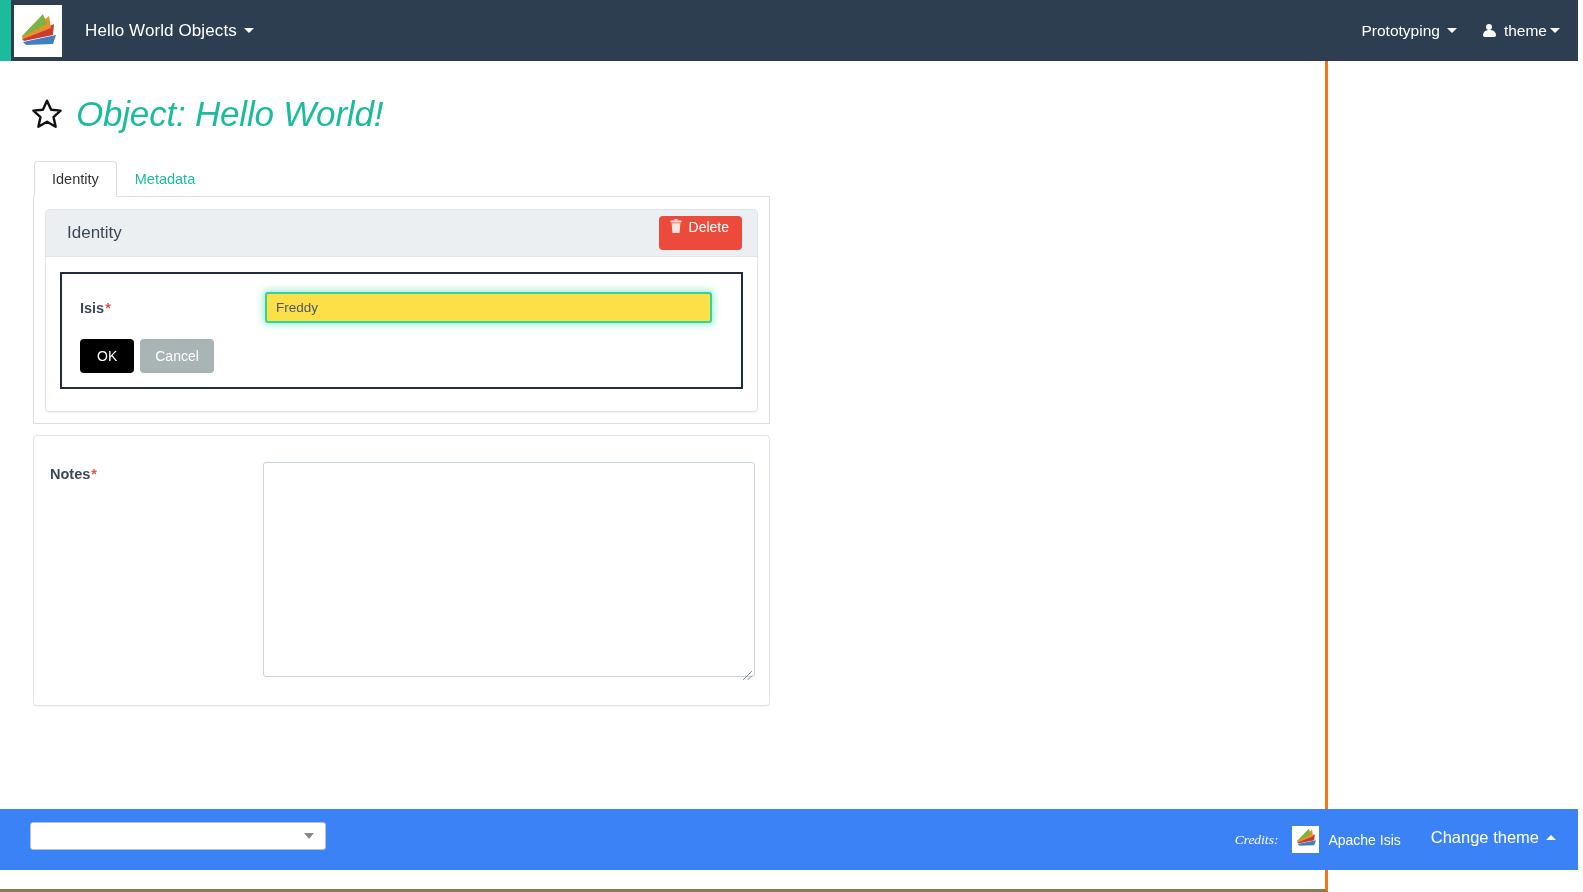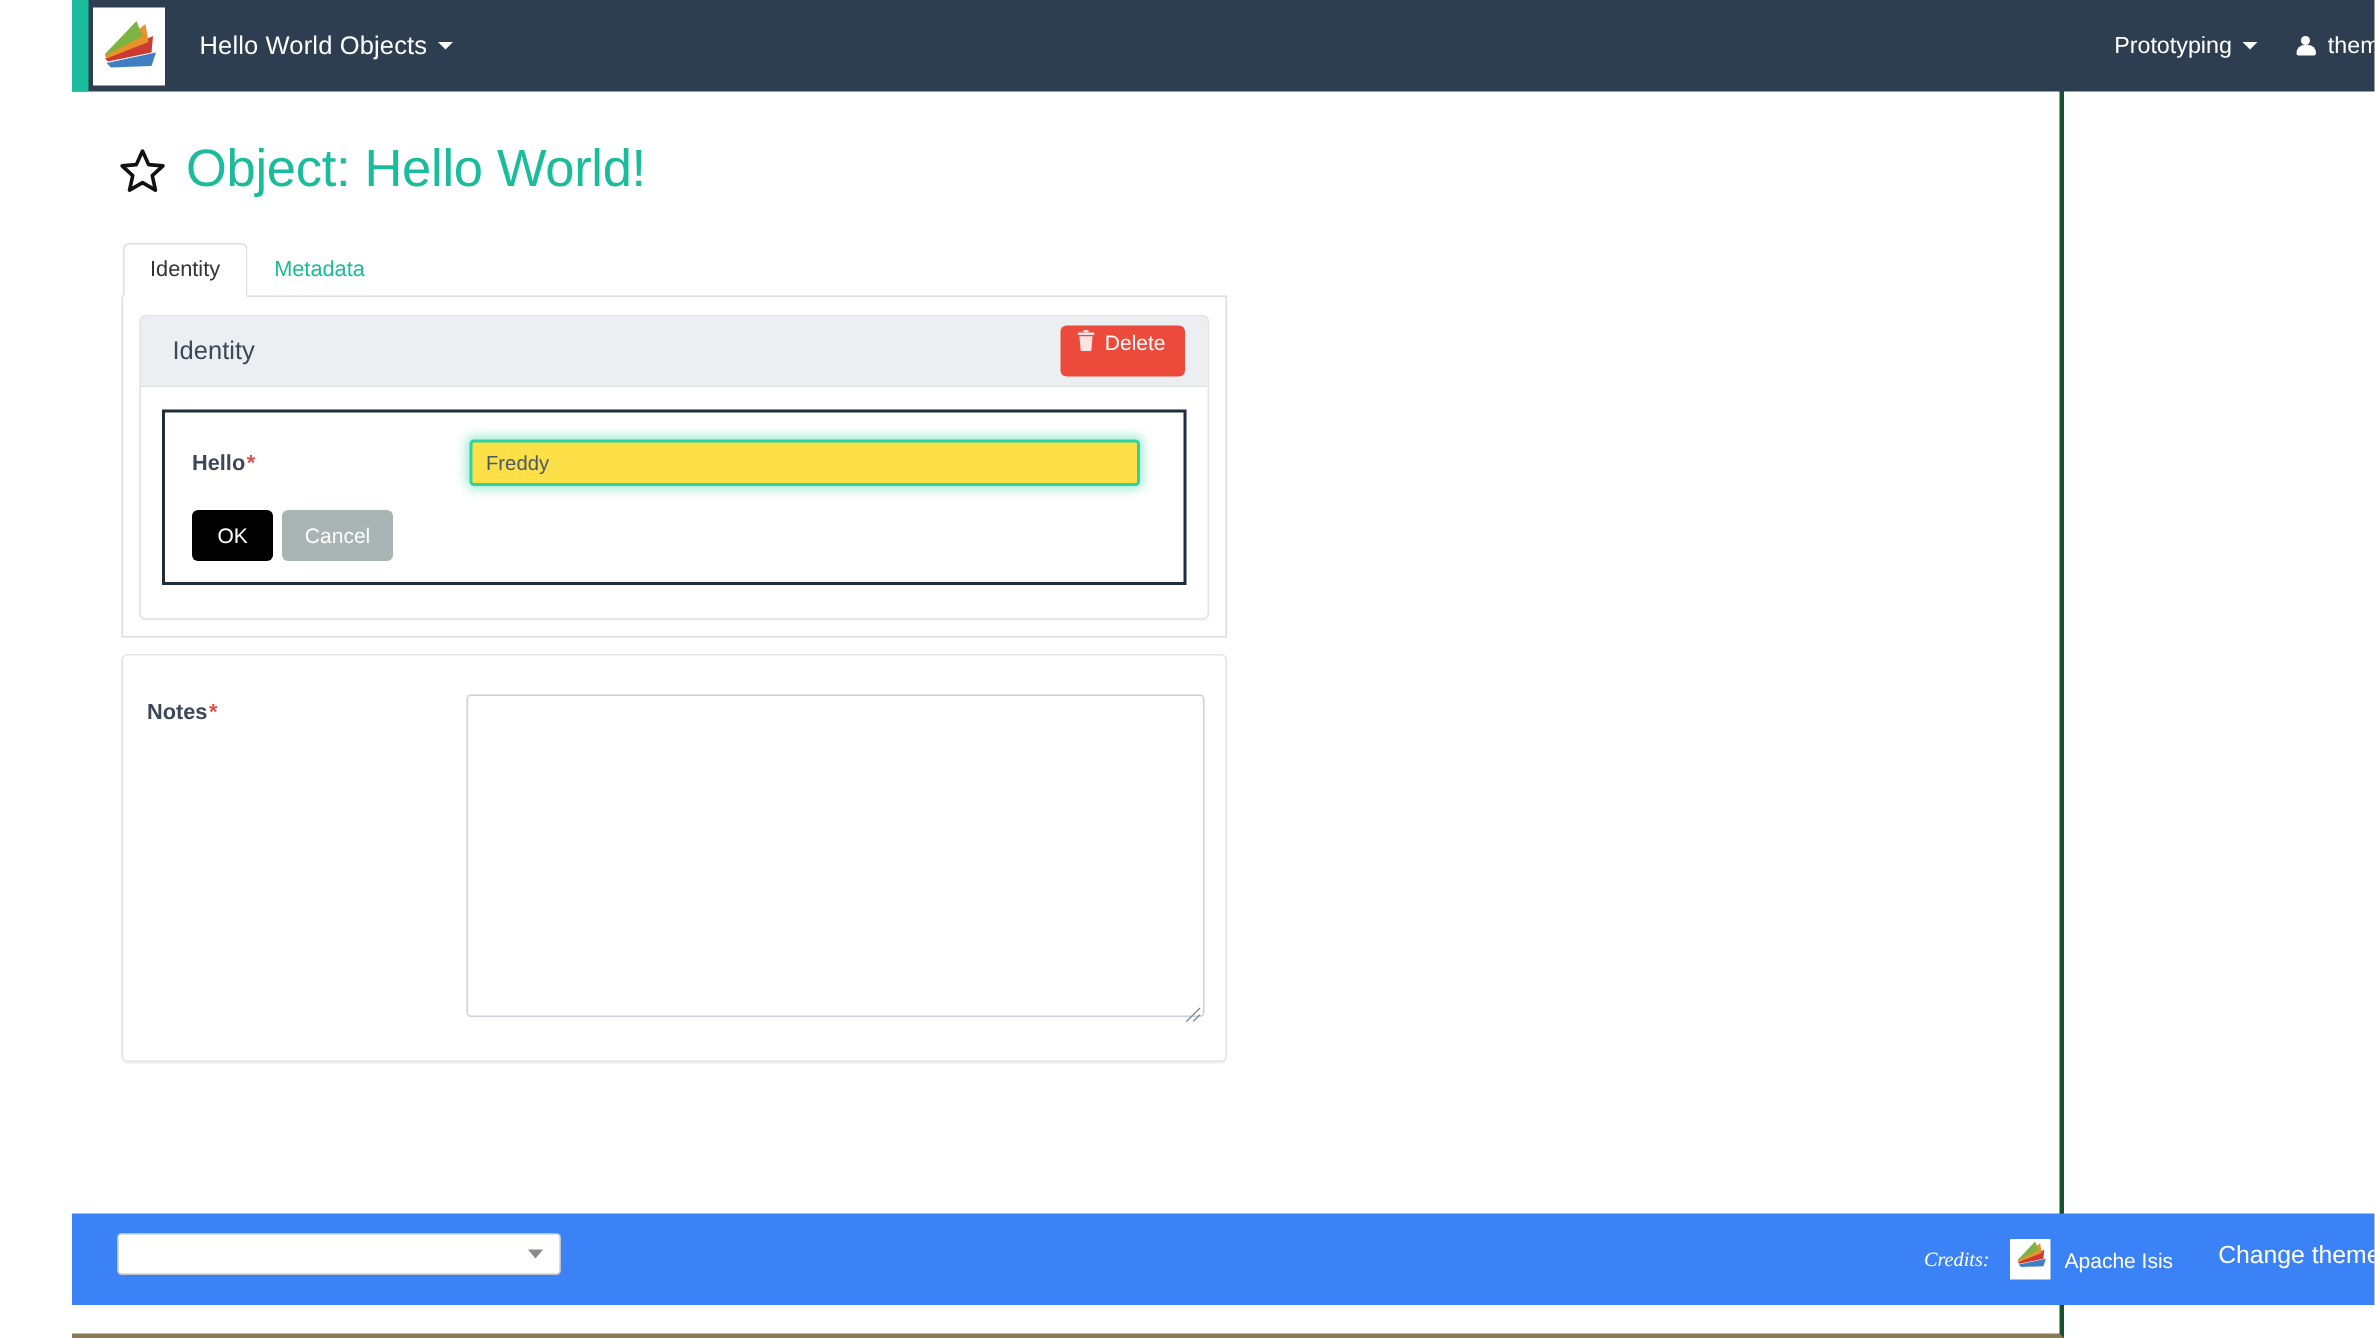"Hello World Objects" .page { border-right: 3px solid #14532d -> 3px solid #f97316; margin-left: 48px -> none }
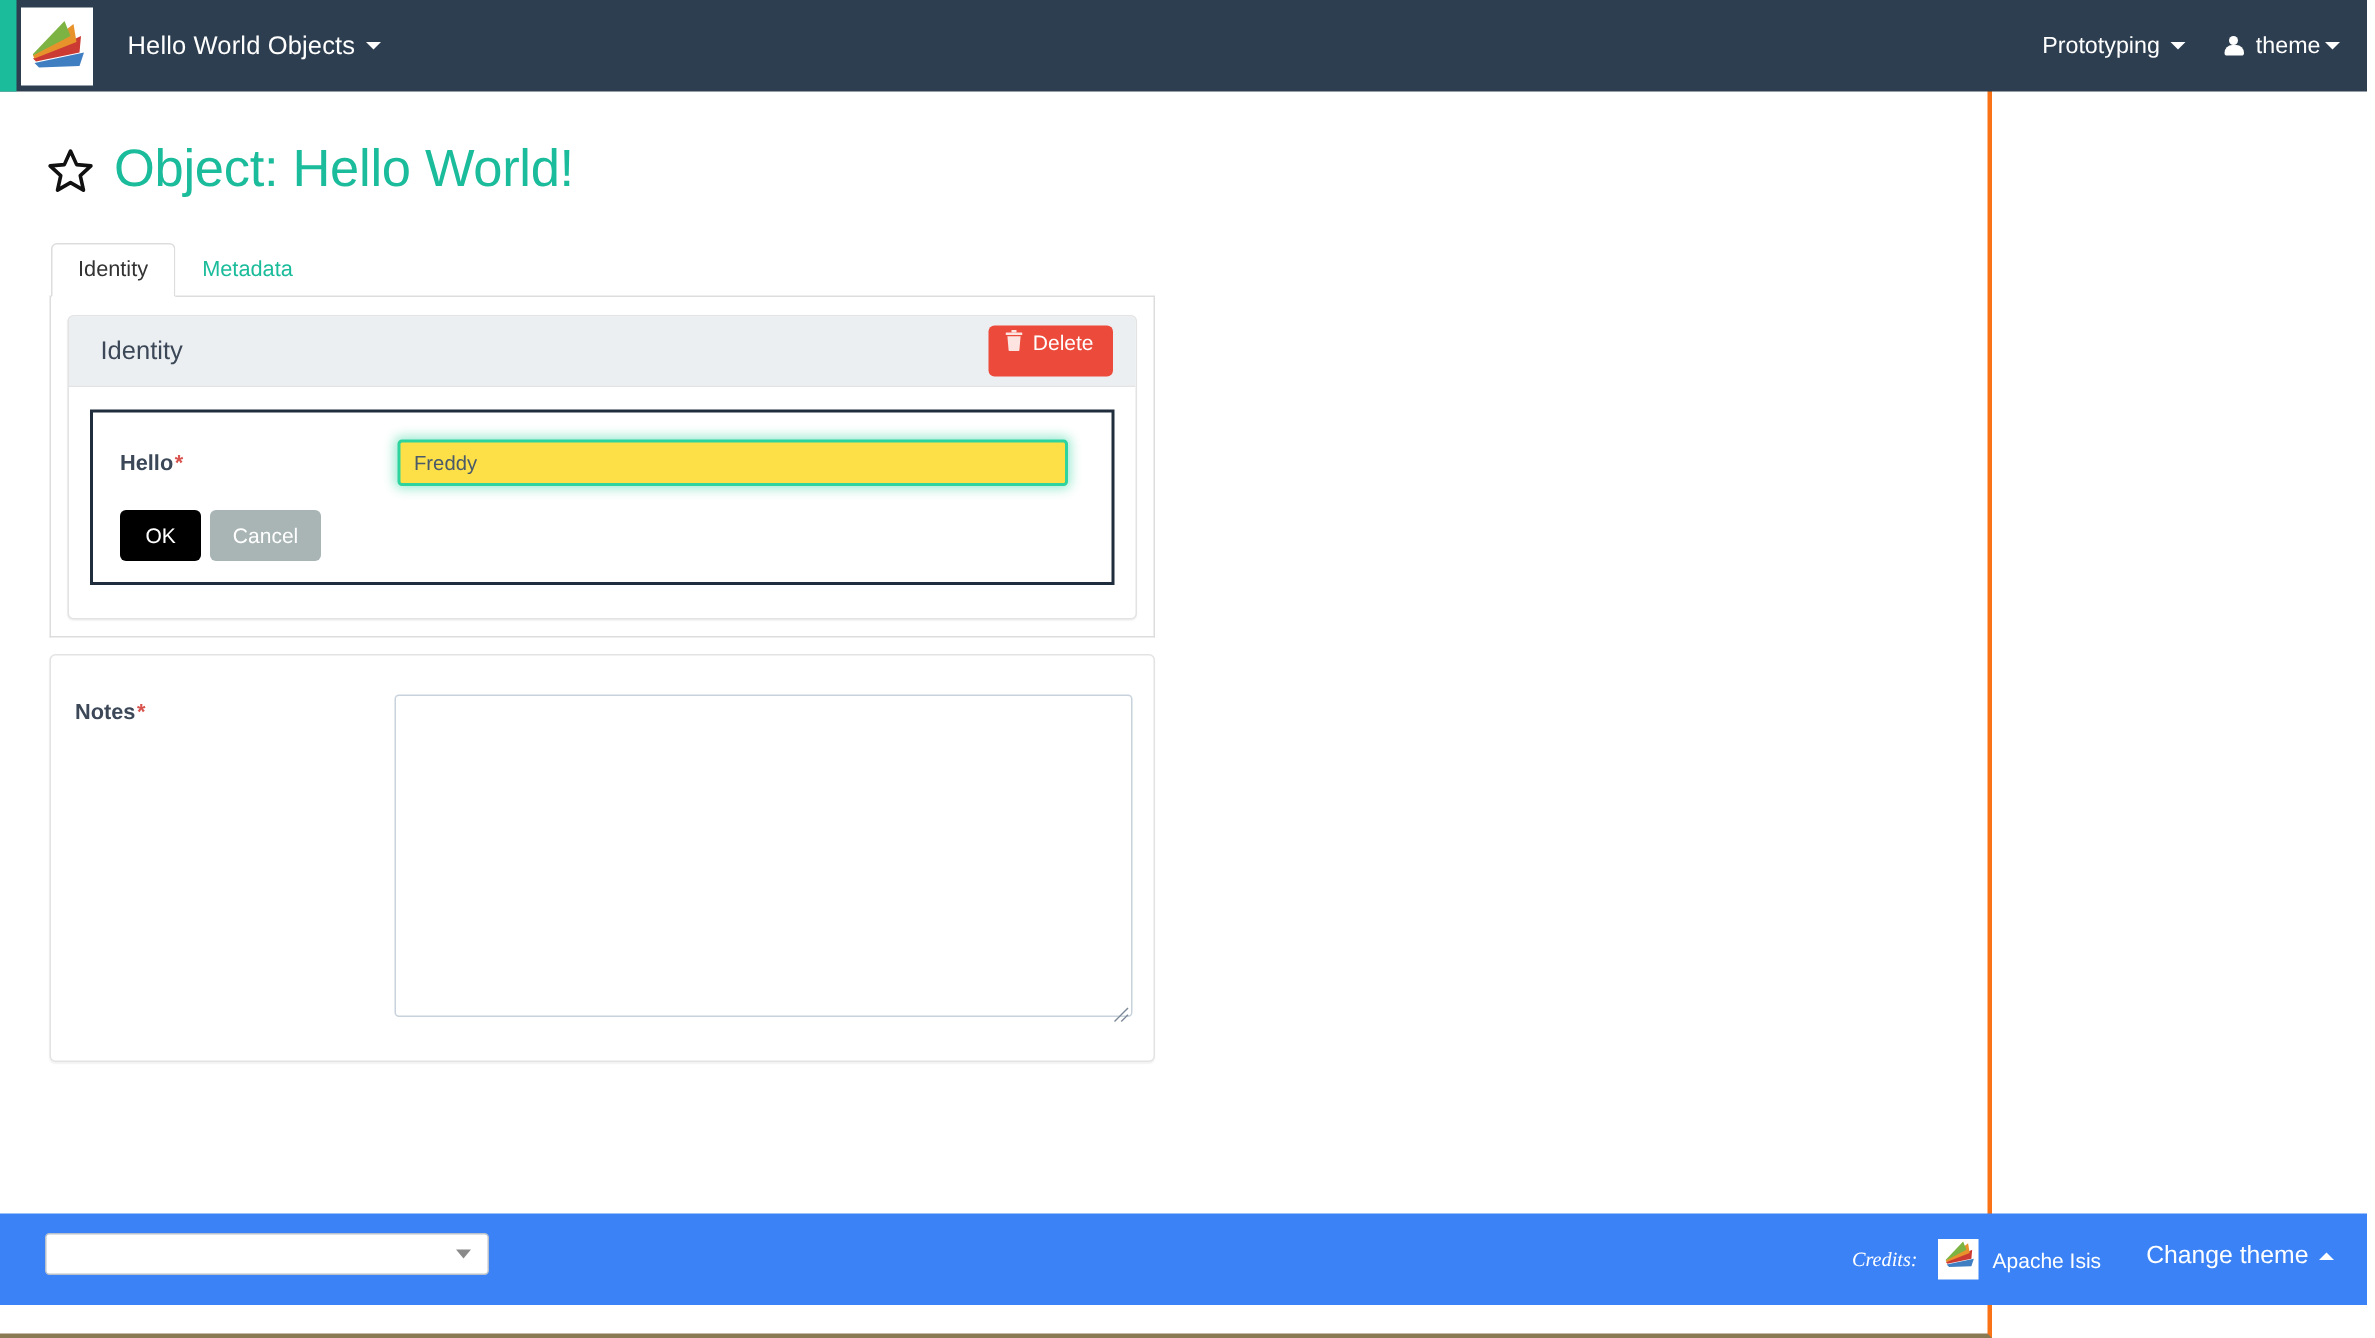"Object: Hello World!" .page-title-row { align-items: flex-start -> center; font-style: none -> italic }
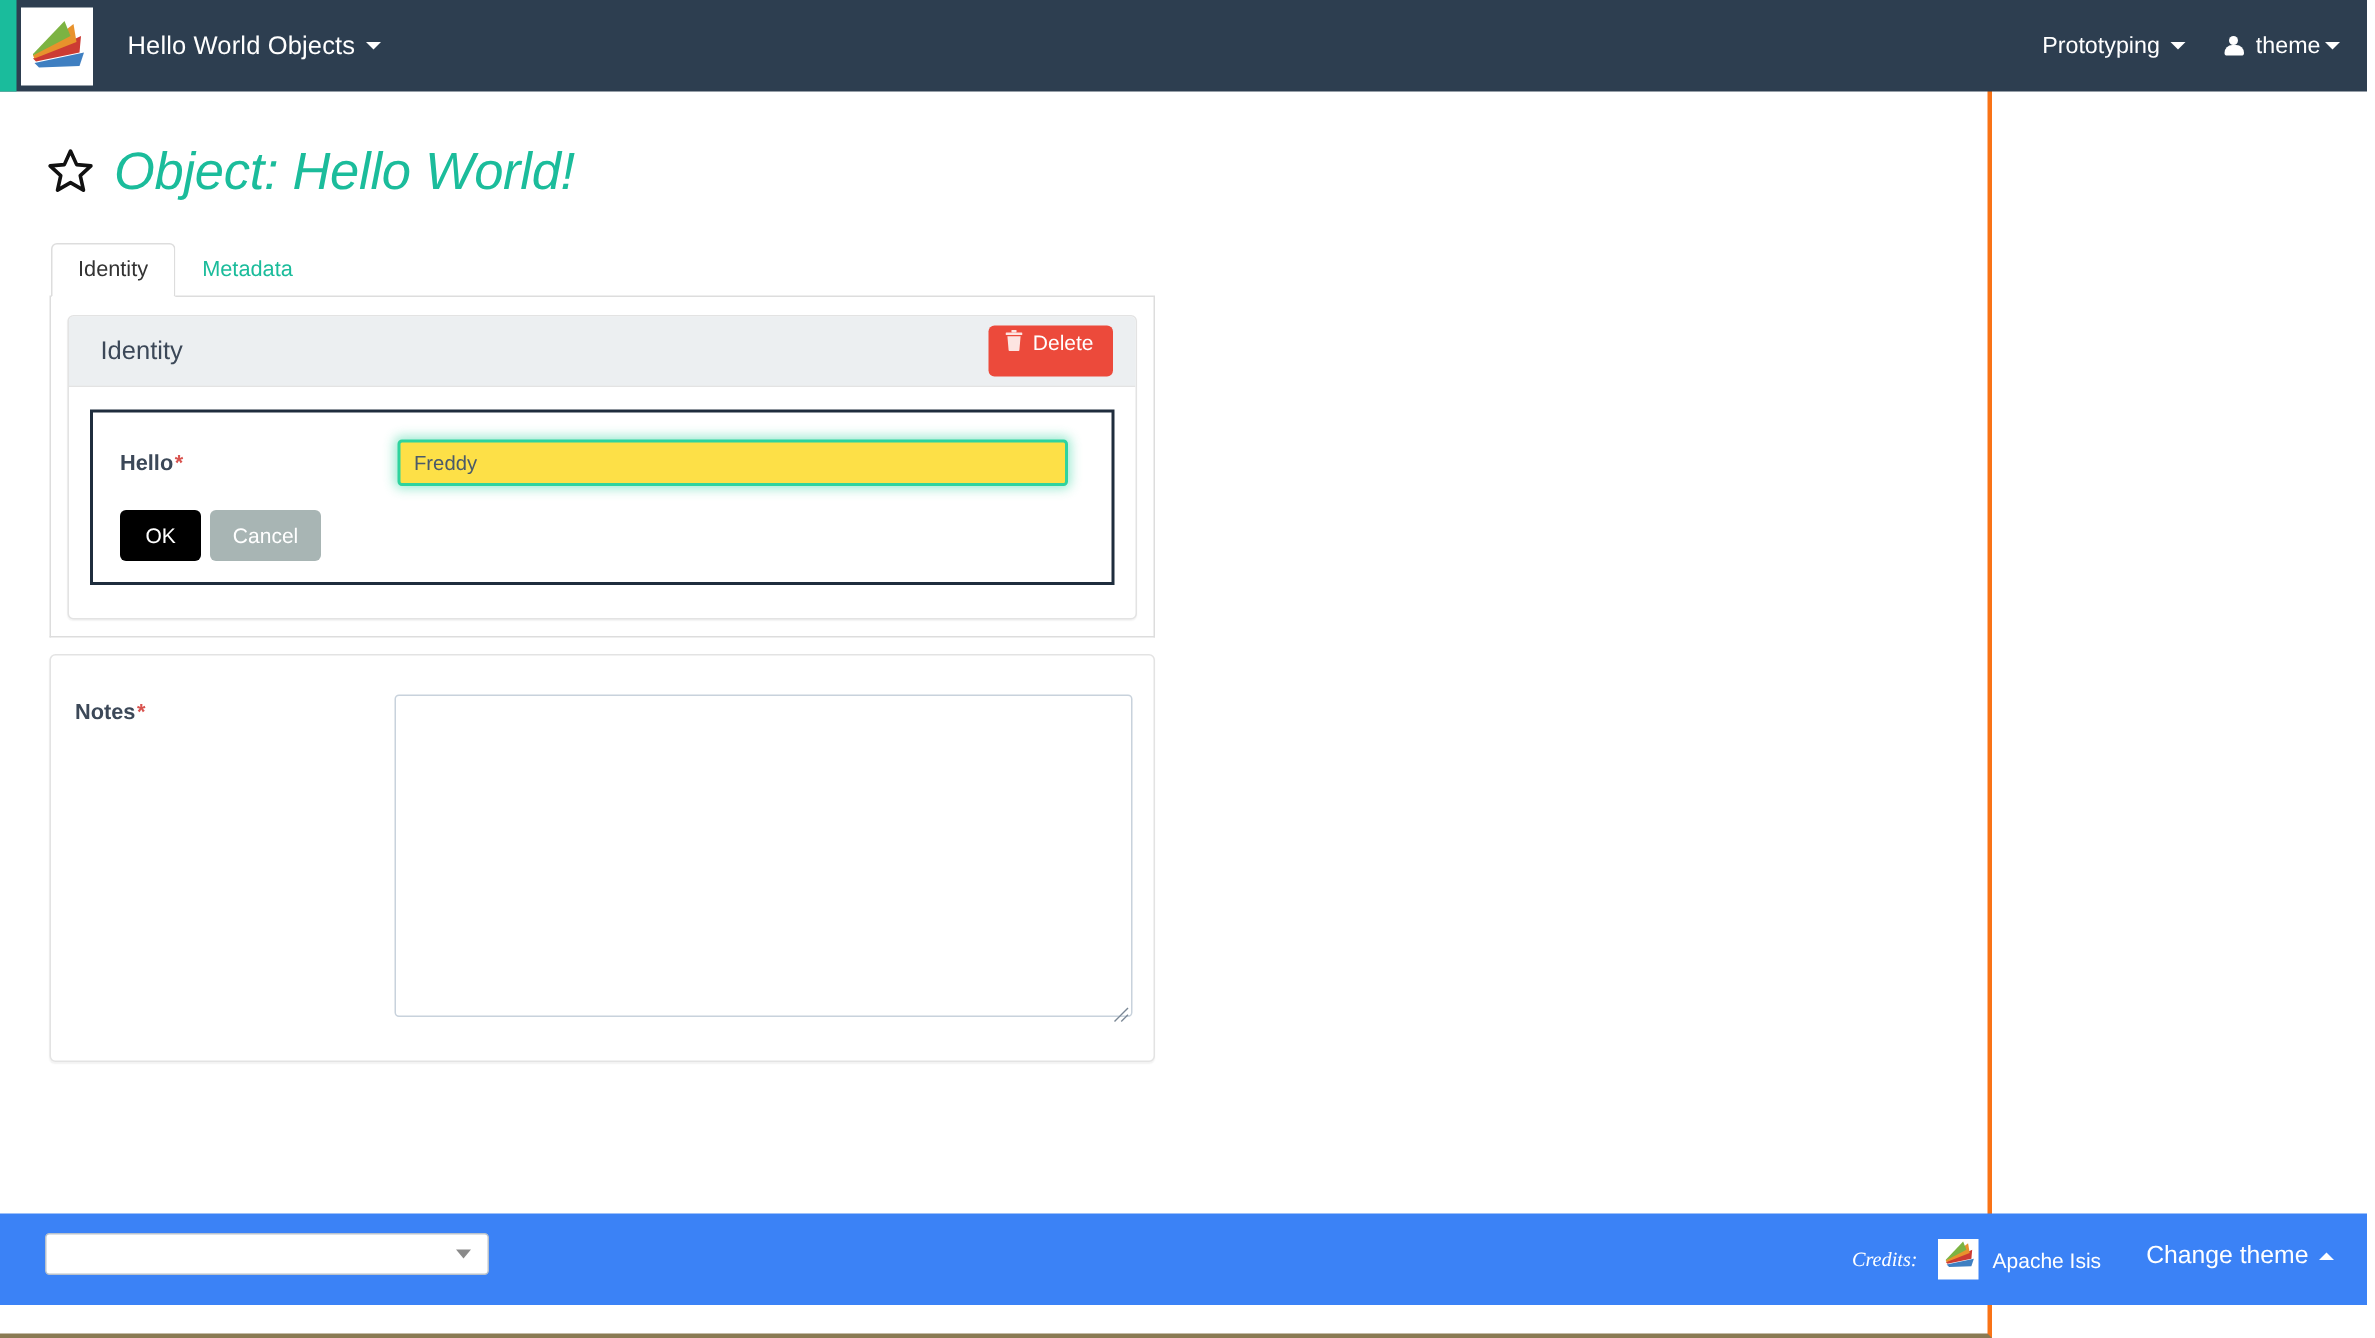"Hello" span { text: Hello -> Isis }
